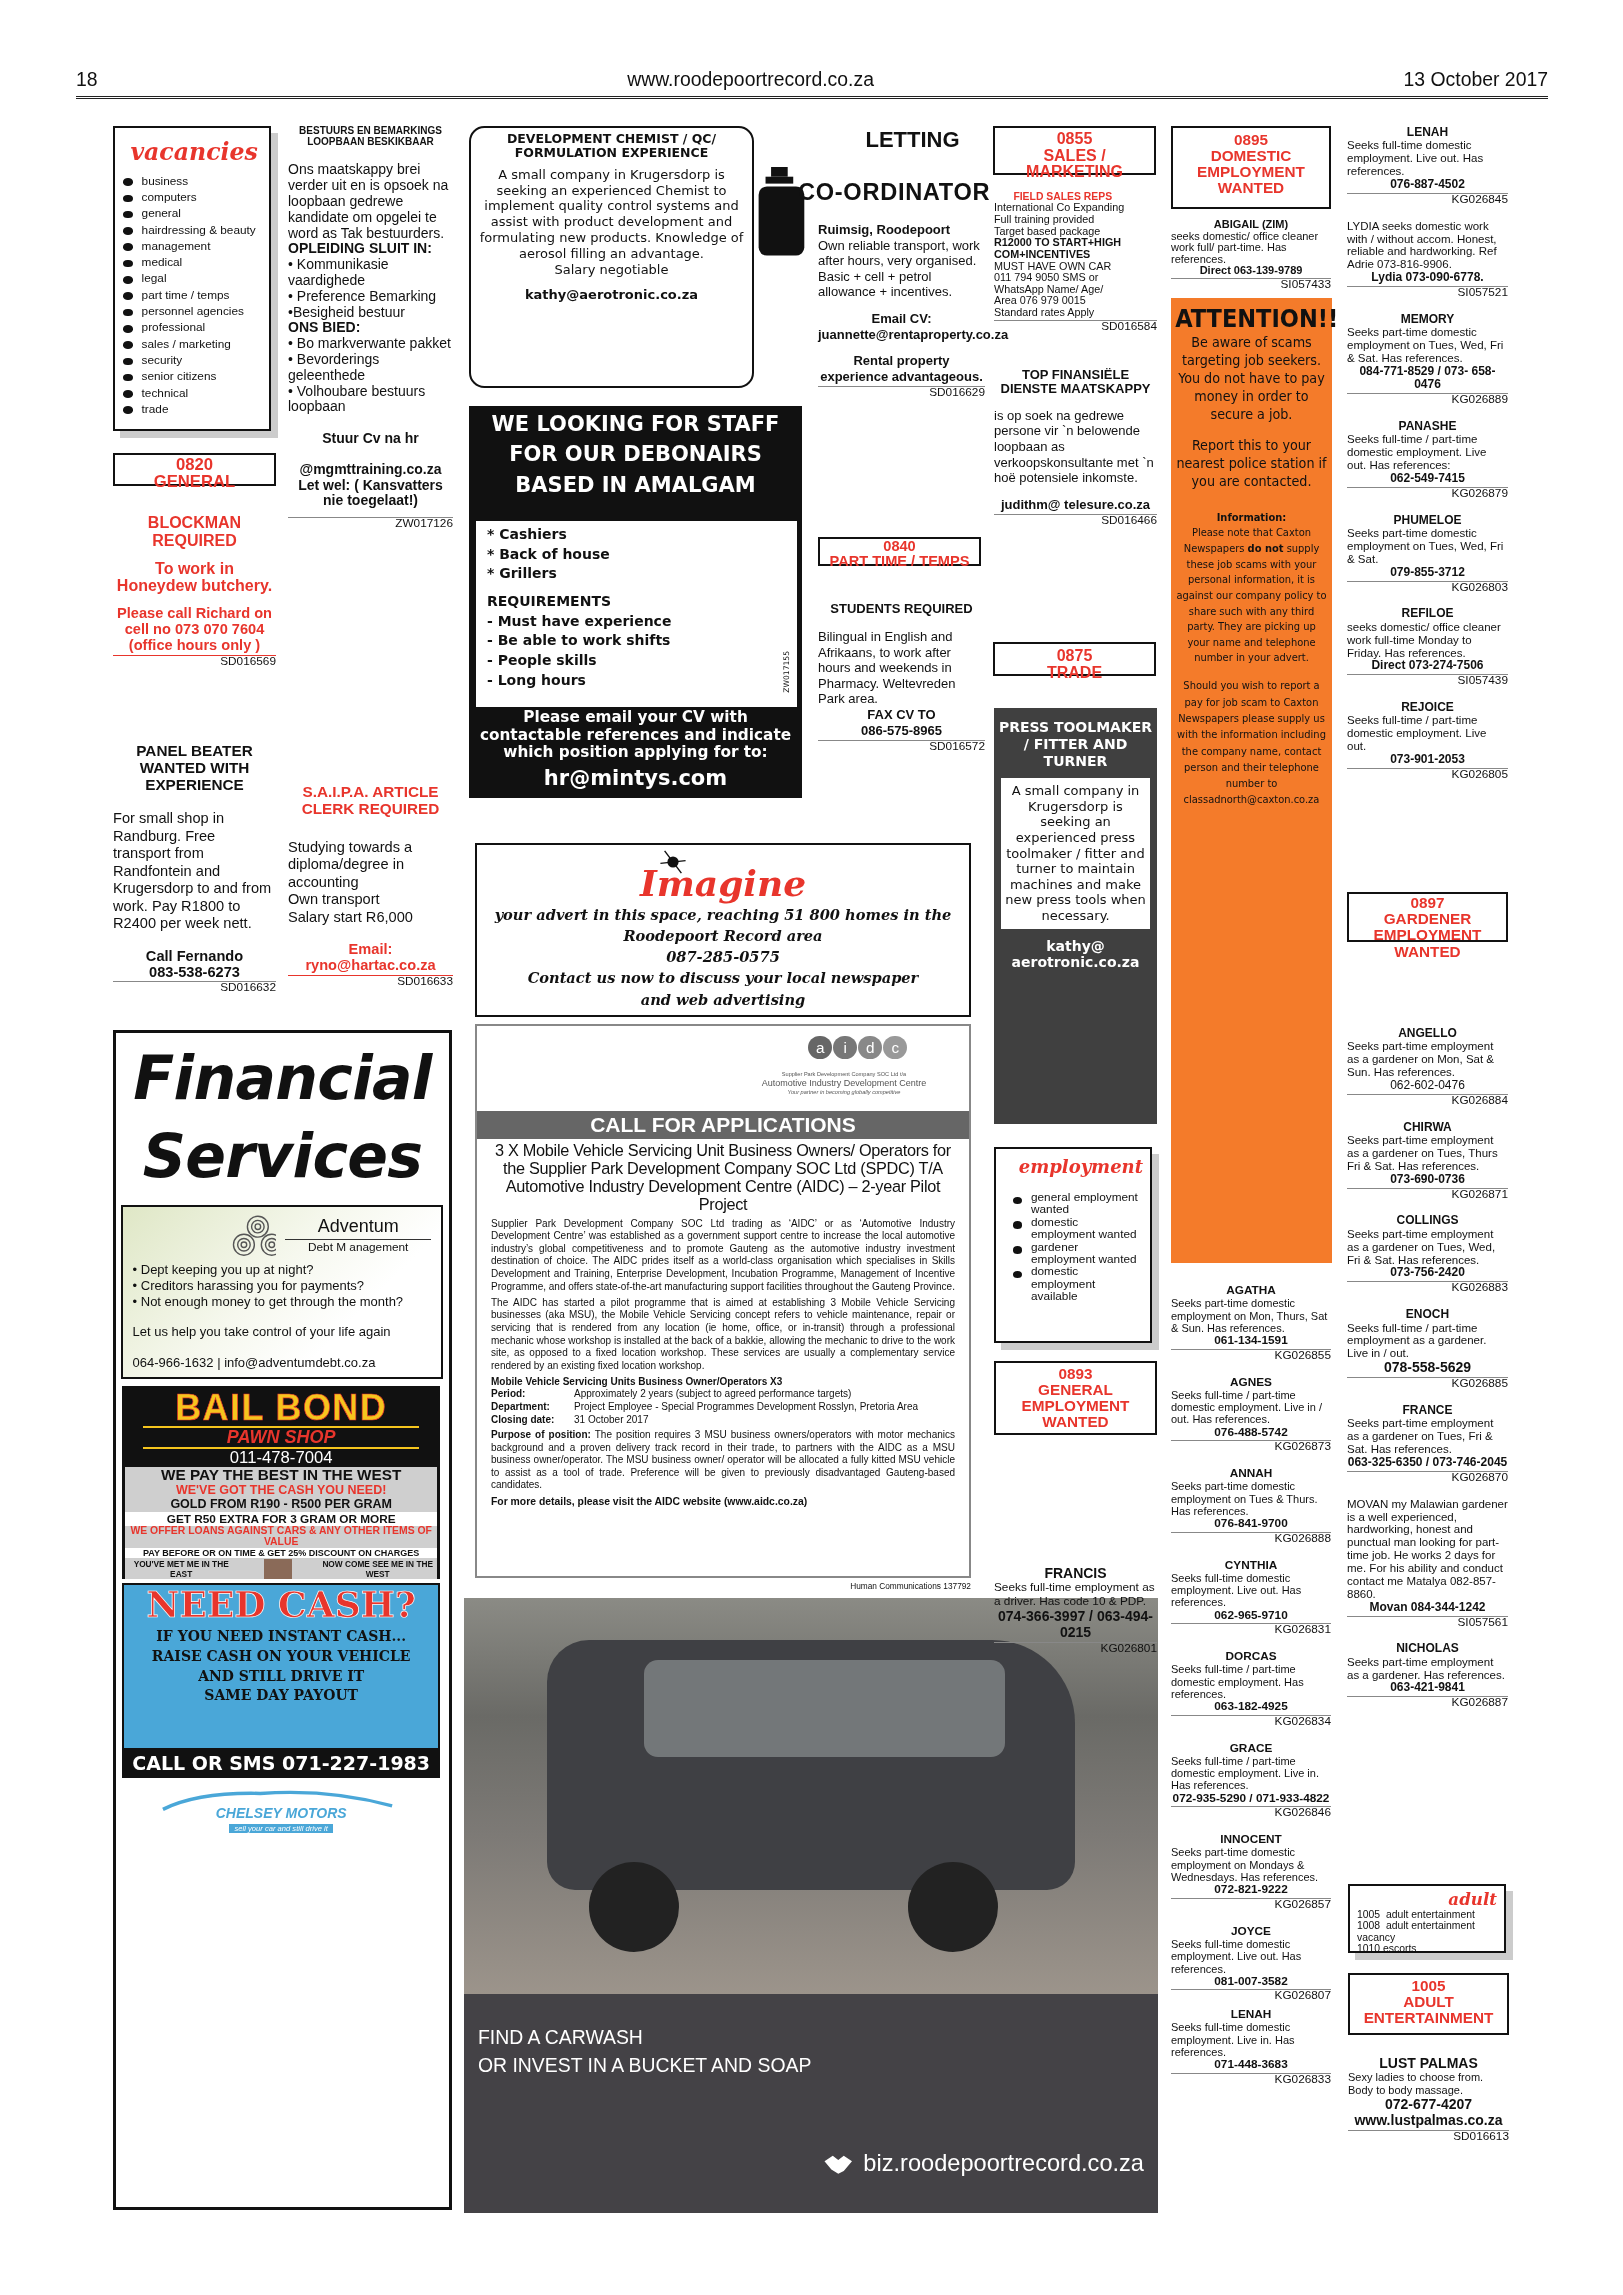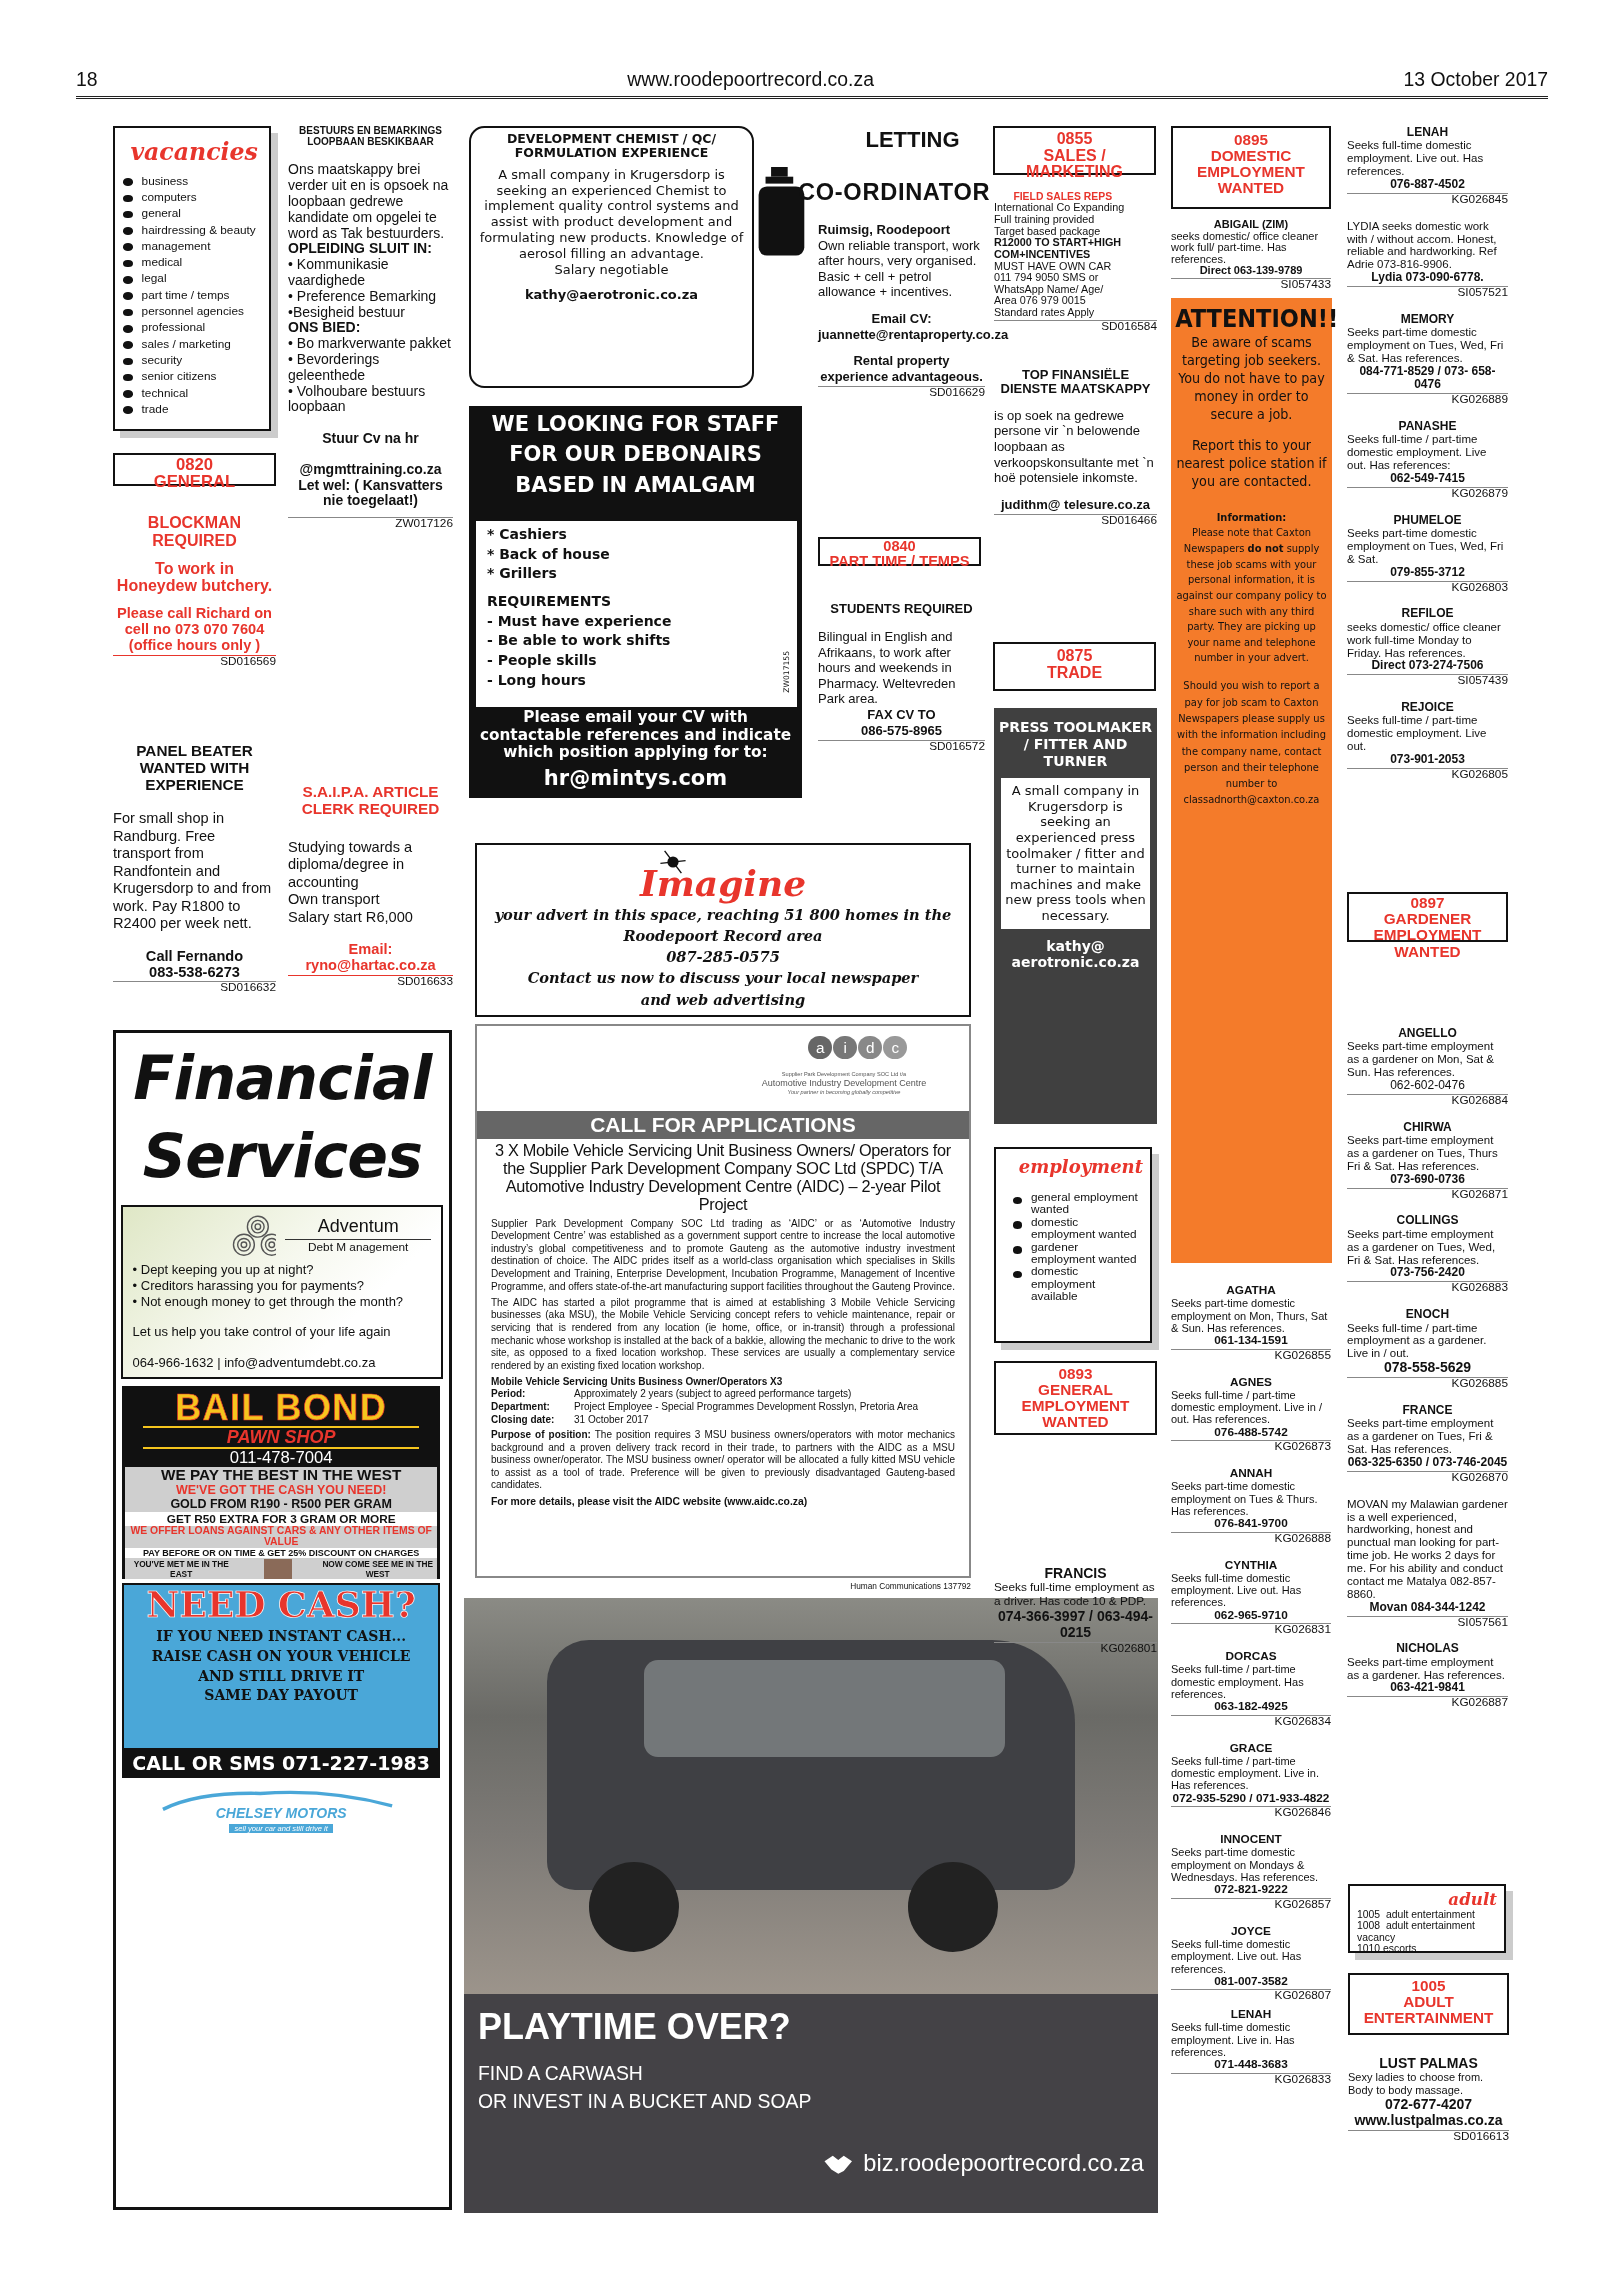"0875" div.abs { height: 49px -> 34px }
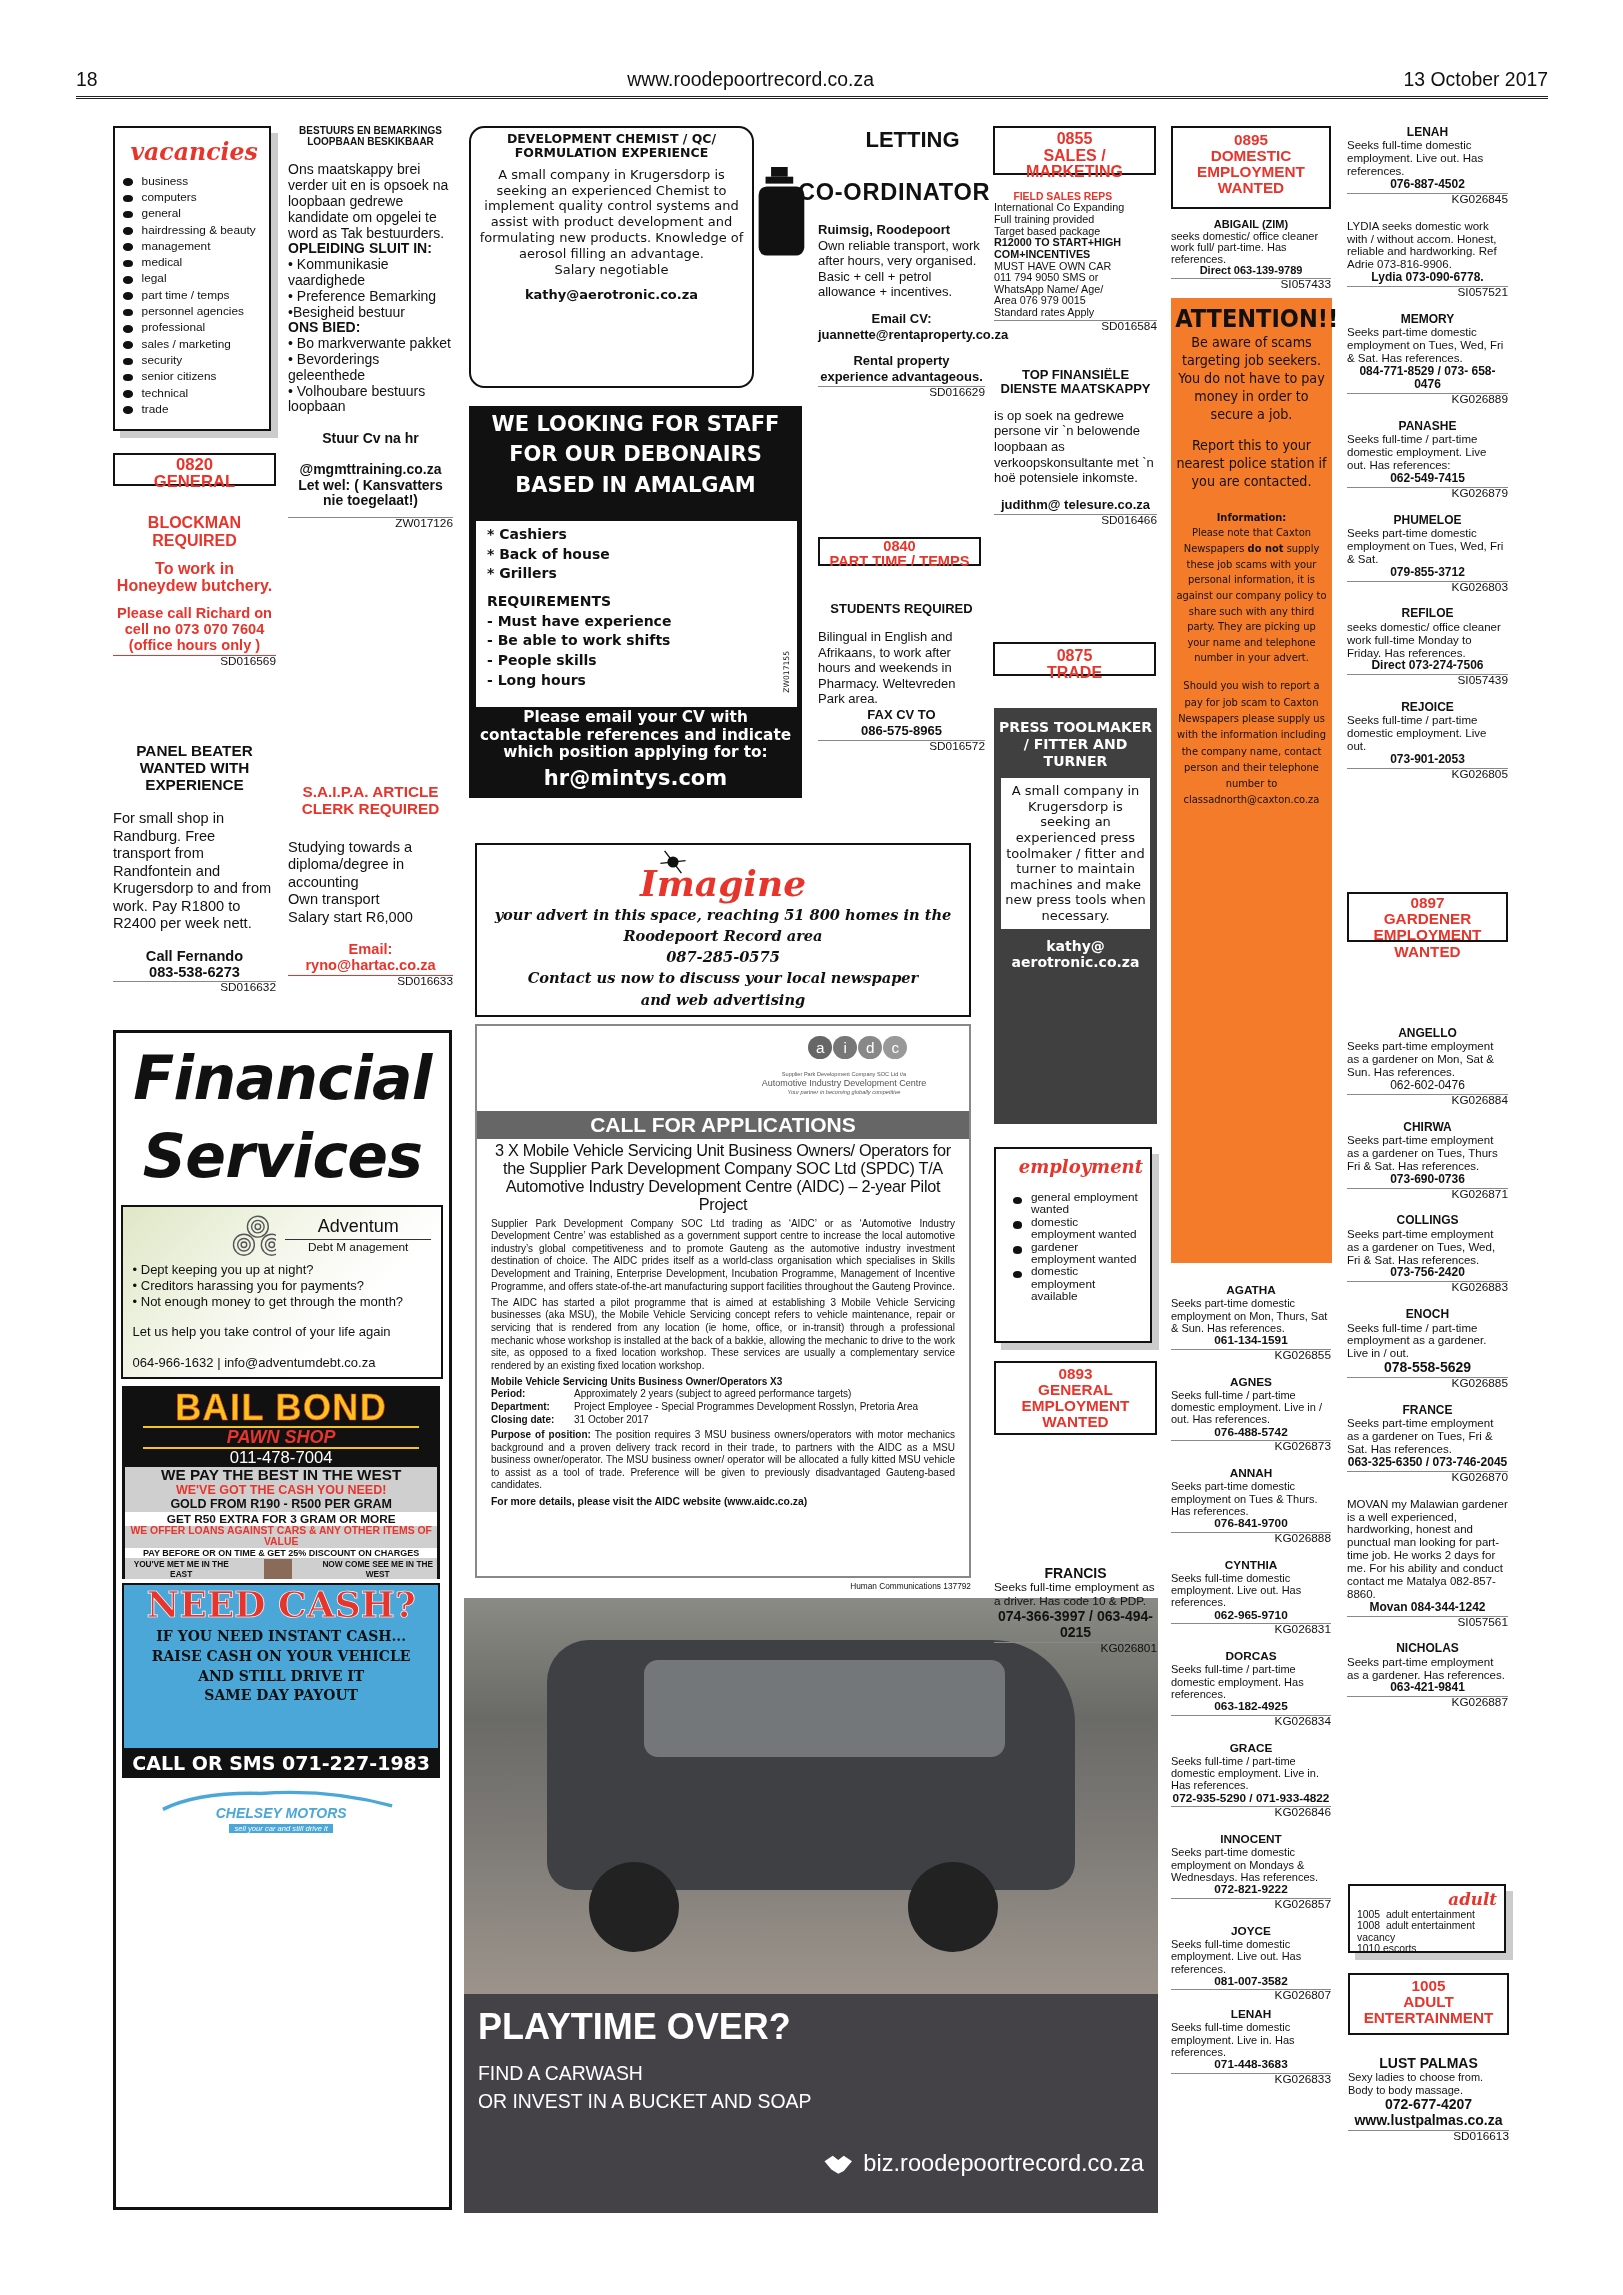"PLAYTIME OVER?" div.b { html: <div>PLAYTIME OVER?</div> -> none }
